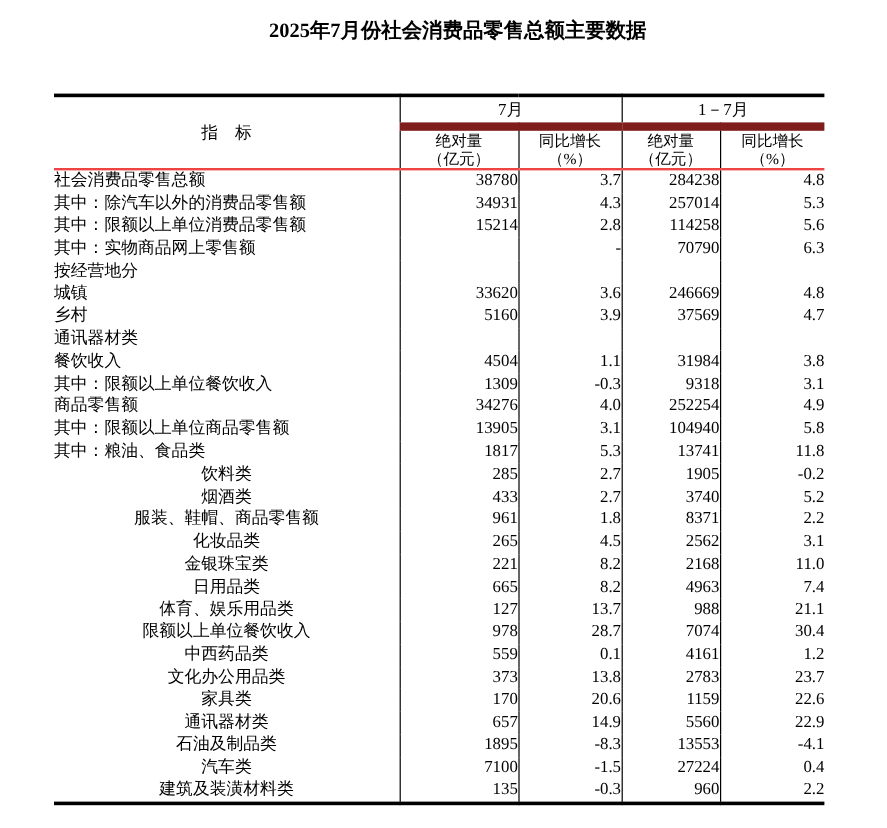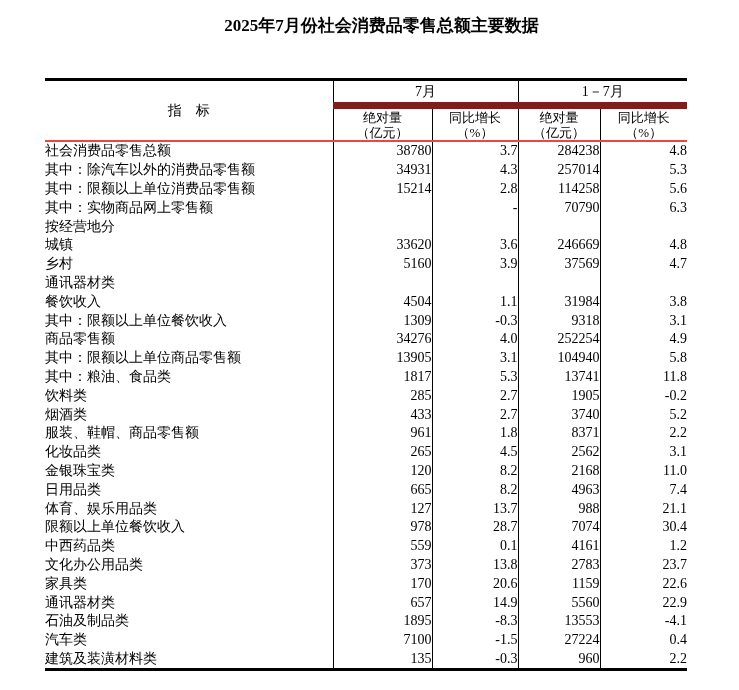"饮料类" .ind4 { text-align: none -> center }
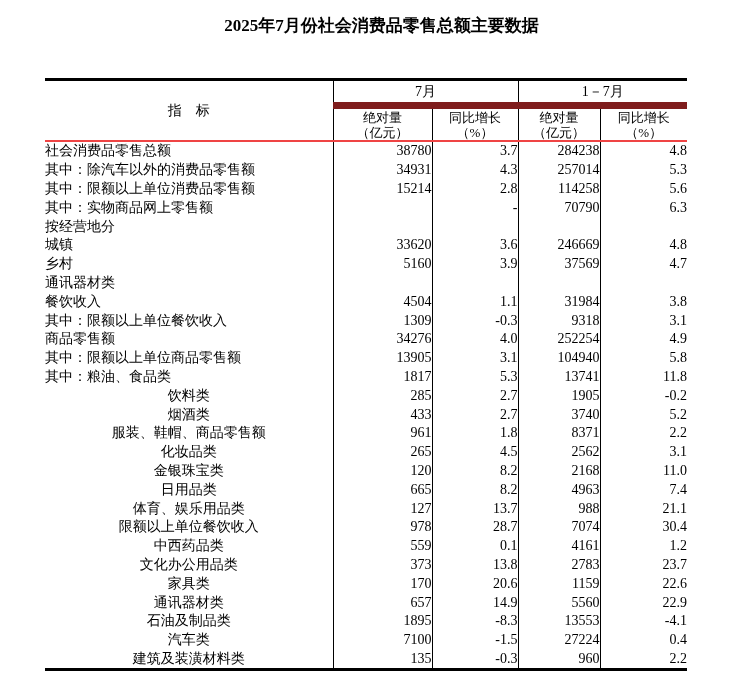"120" td.num { text: 120 -> 221 }
